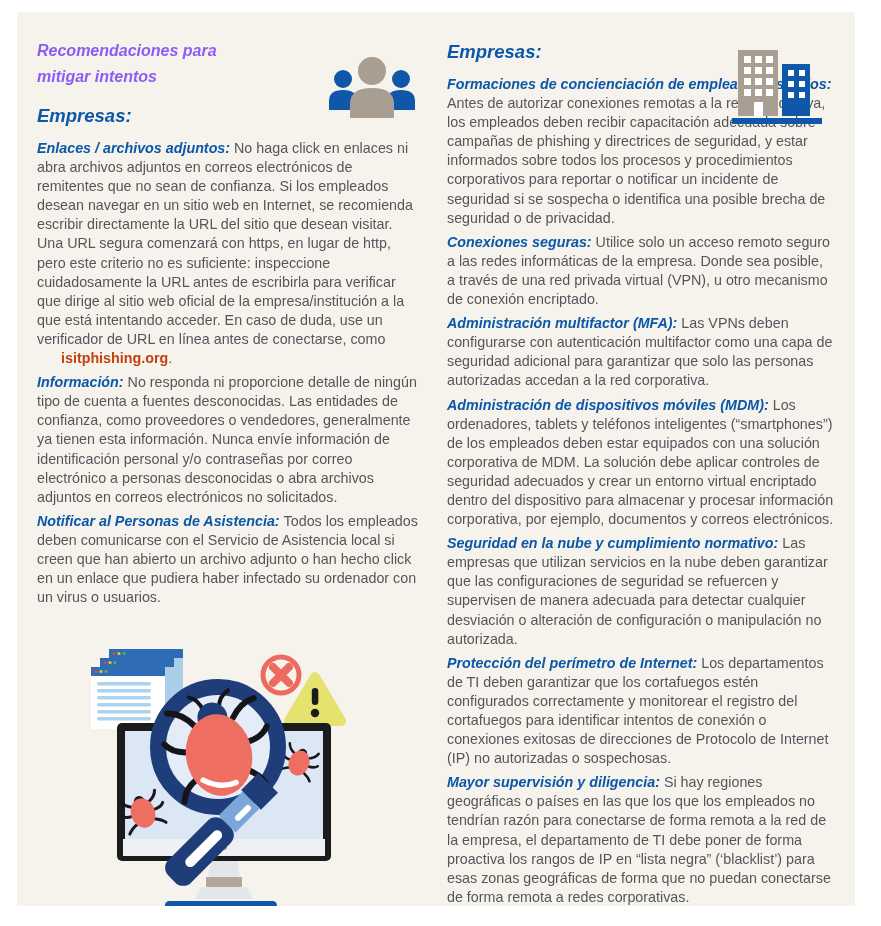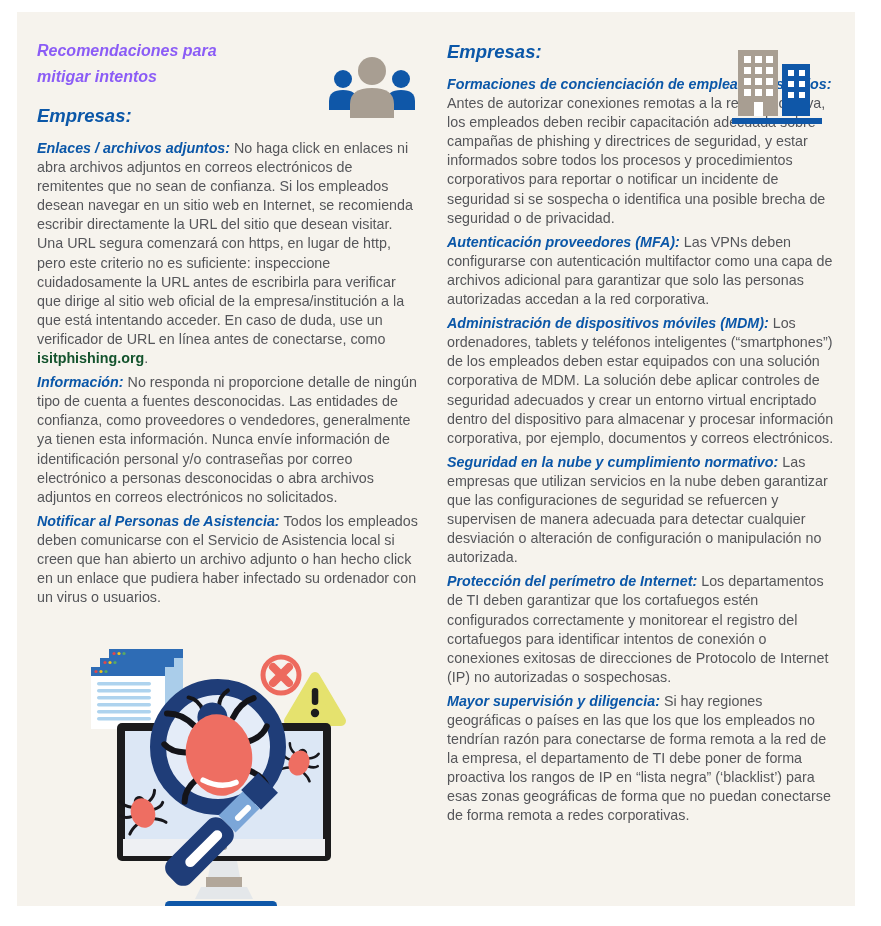"Conexiones seguras: Utilice solo un" p.para { html: none -> <p><span>Conexiones seguras: </span><span>Utilice solo un acceso remoto seguro a las redes informáticas de la empresa. Donde sea posible, a través de una red privada virtual (VPN), u otro mecanismo de conexión encriptado.</span></p> }
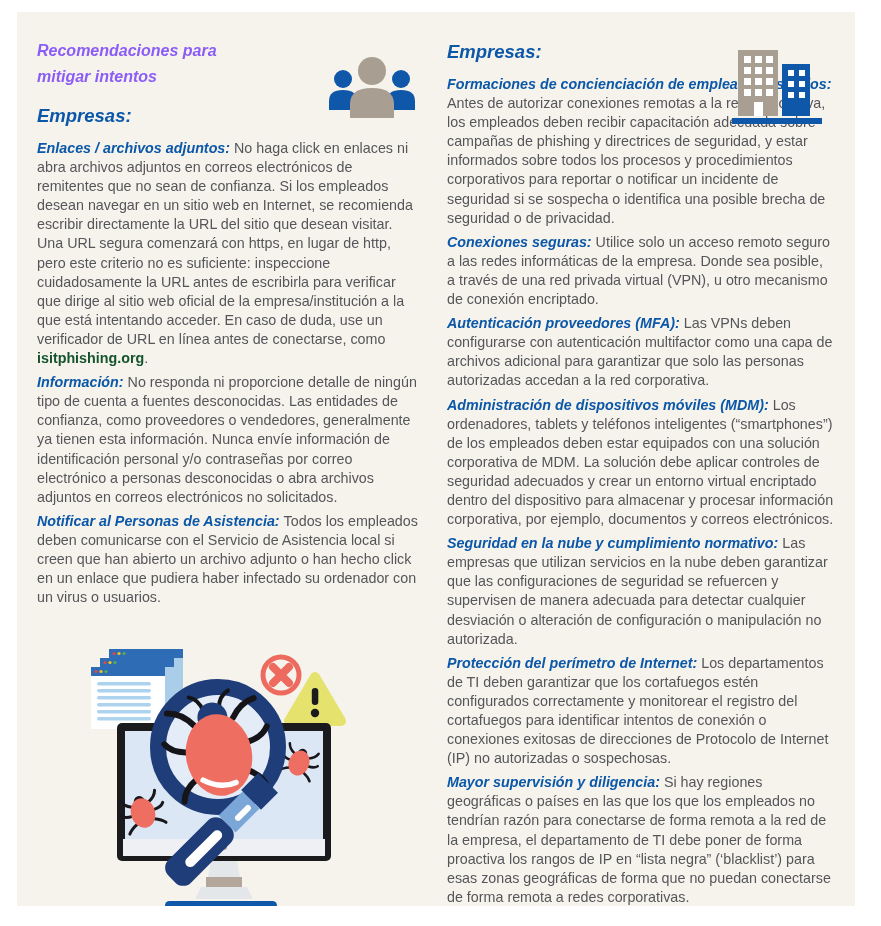"Autenticación proveedores (MFA):" span.lead { text: Autenticación proveedores -> Administración multifactor }
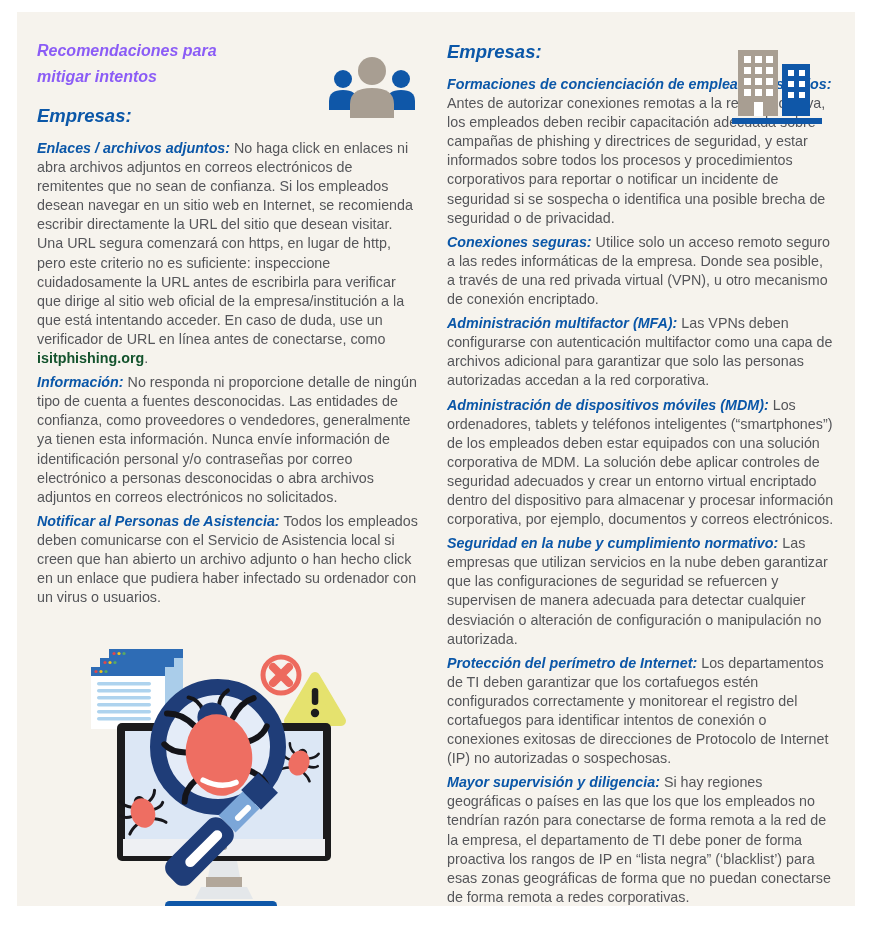"Las VPNs deben configurarse con" span { text: archivos -> seguridad }
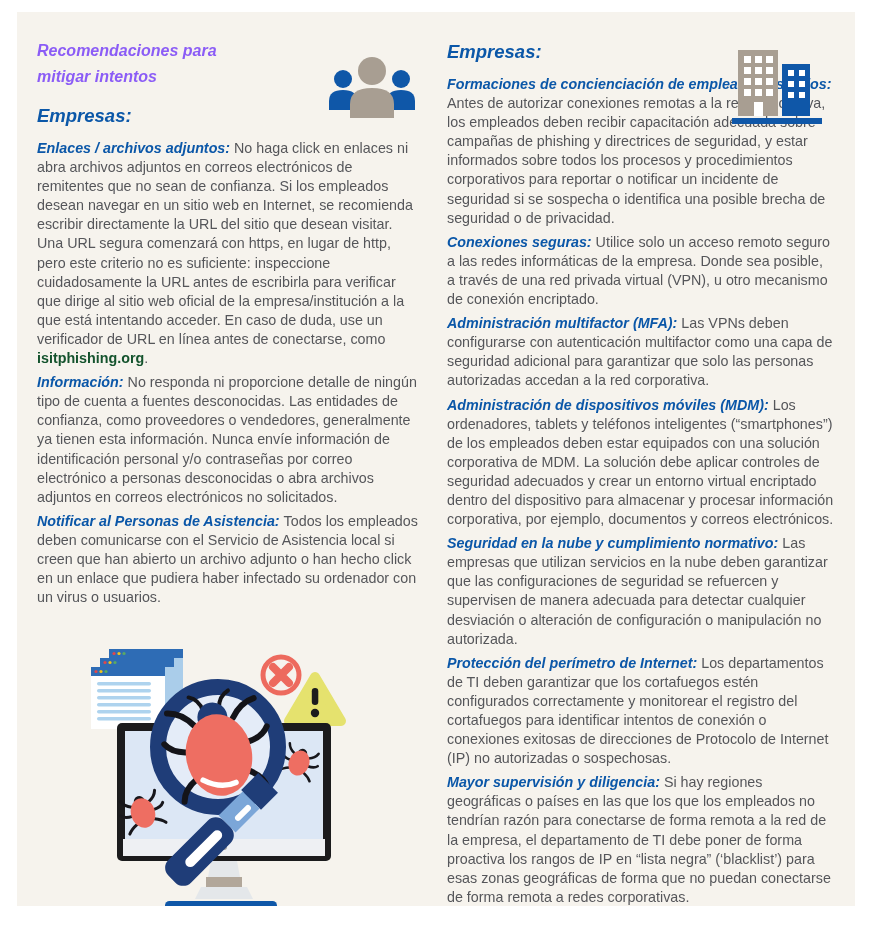"isitphishing.org" .link-bold { color: #14532d -> #c2410c; margin-left: none -> 24px }
